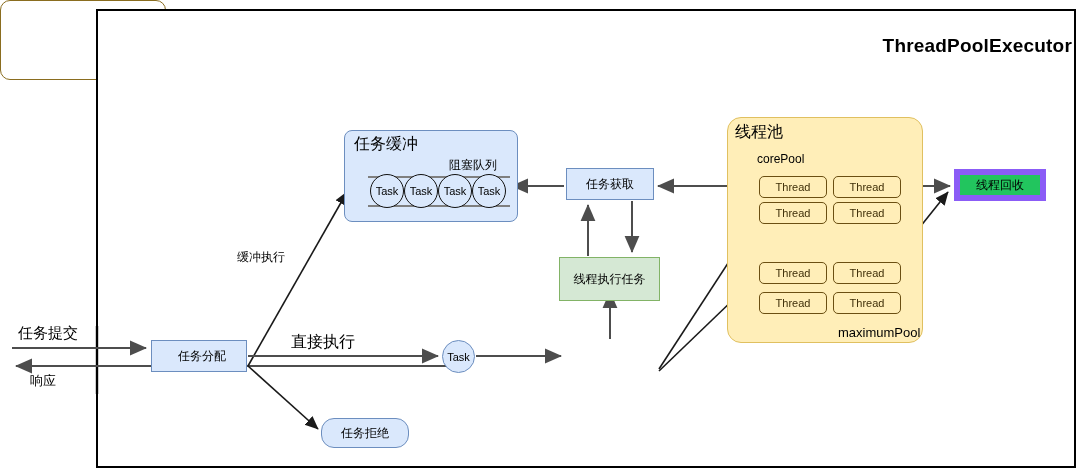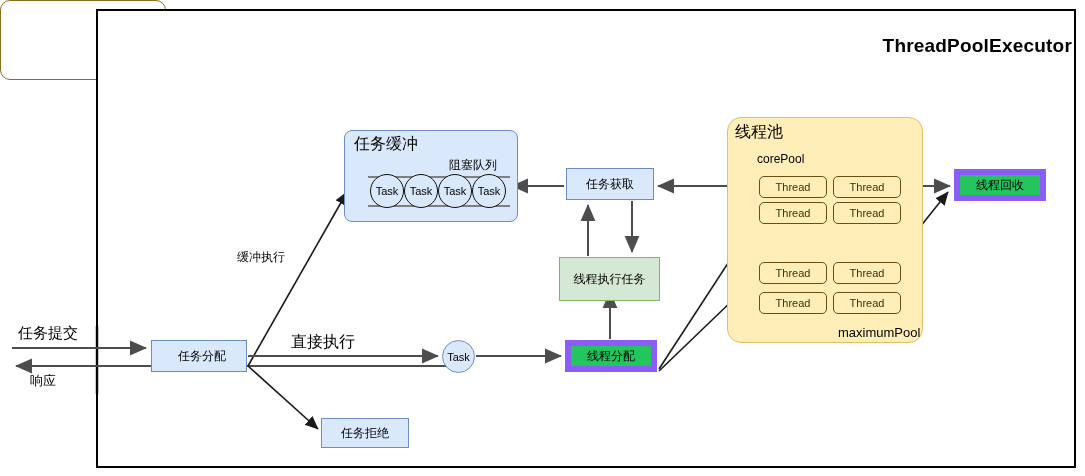"线程分配" div.node { html: <div> <span>线程分配</span> </div> -> none }
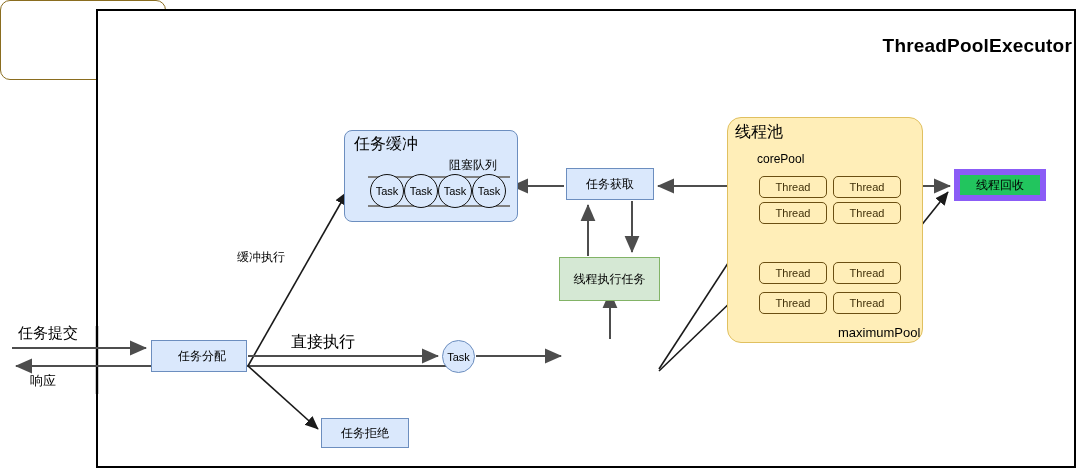"任务拒绝" .reject-task { border-radius: none -> 13px }
